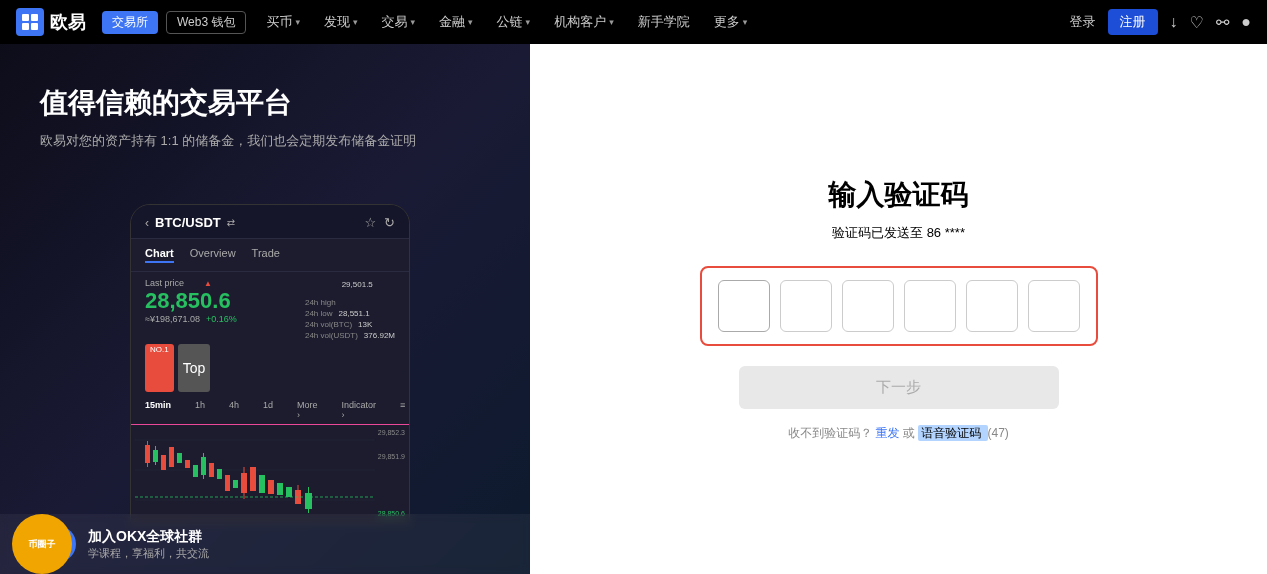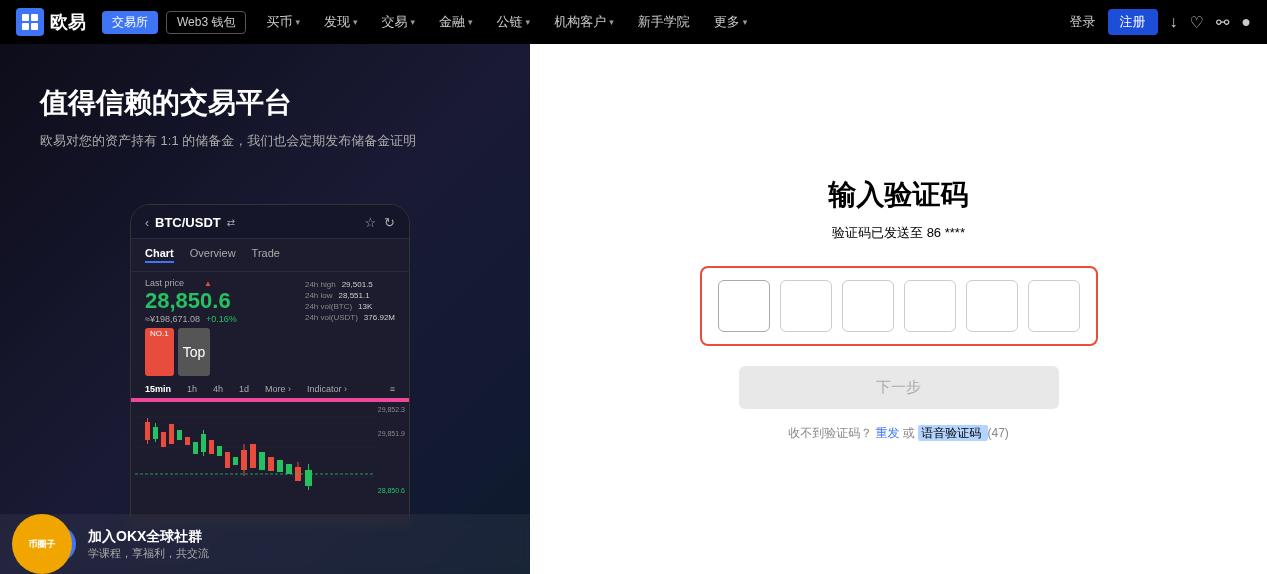"24h high" span { margin-top: none -> 18px }
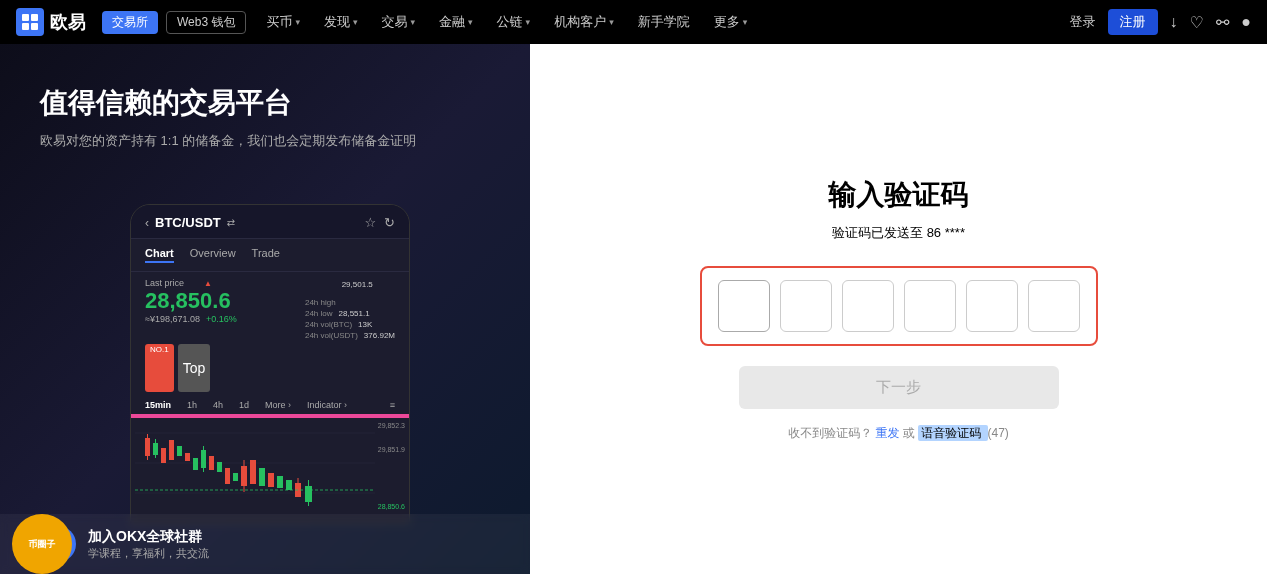"15min" .phone-timeframes { align-items: flex-end -> flex-start; border-bottom: 4px solid #ec4899 -> 1px solid #ec4899; gap: 16px -> 24px }
